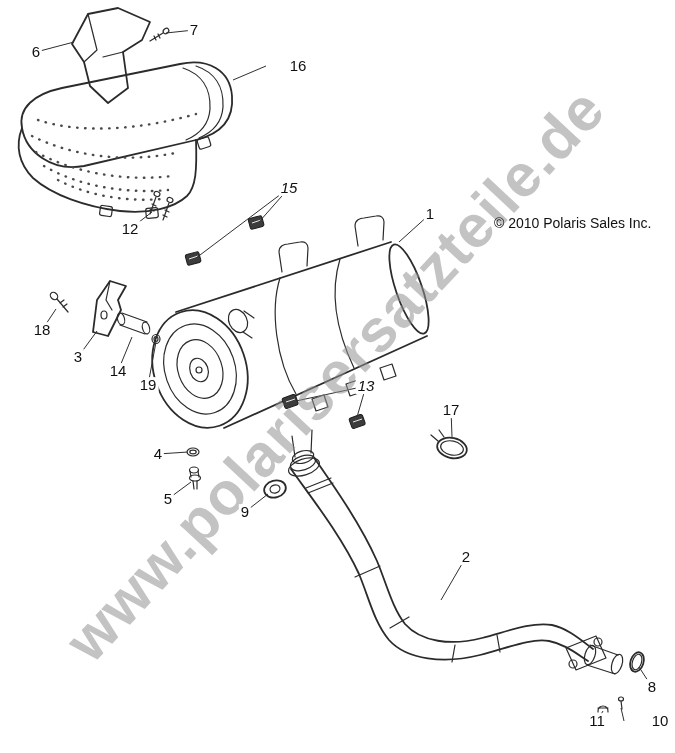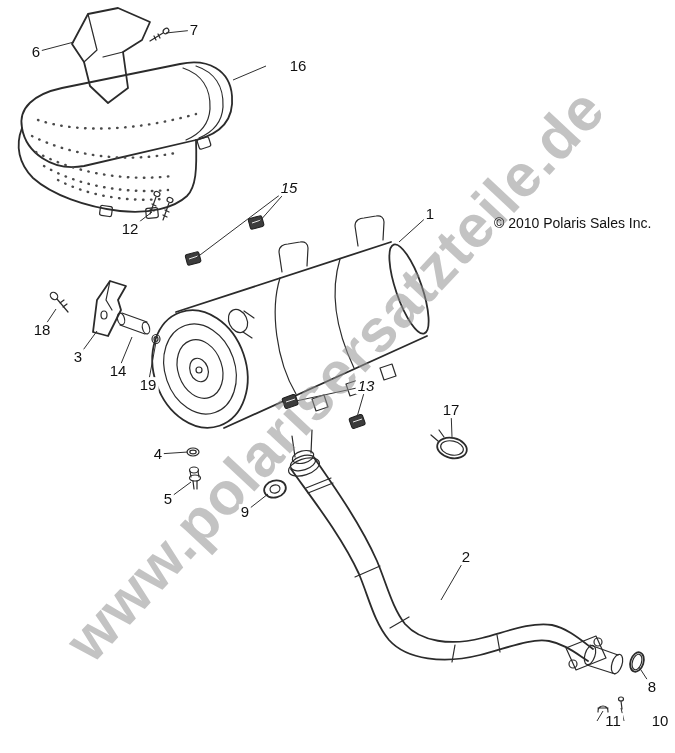"11" div.callout { left: 613px -> 597px }
